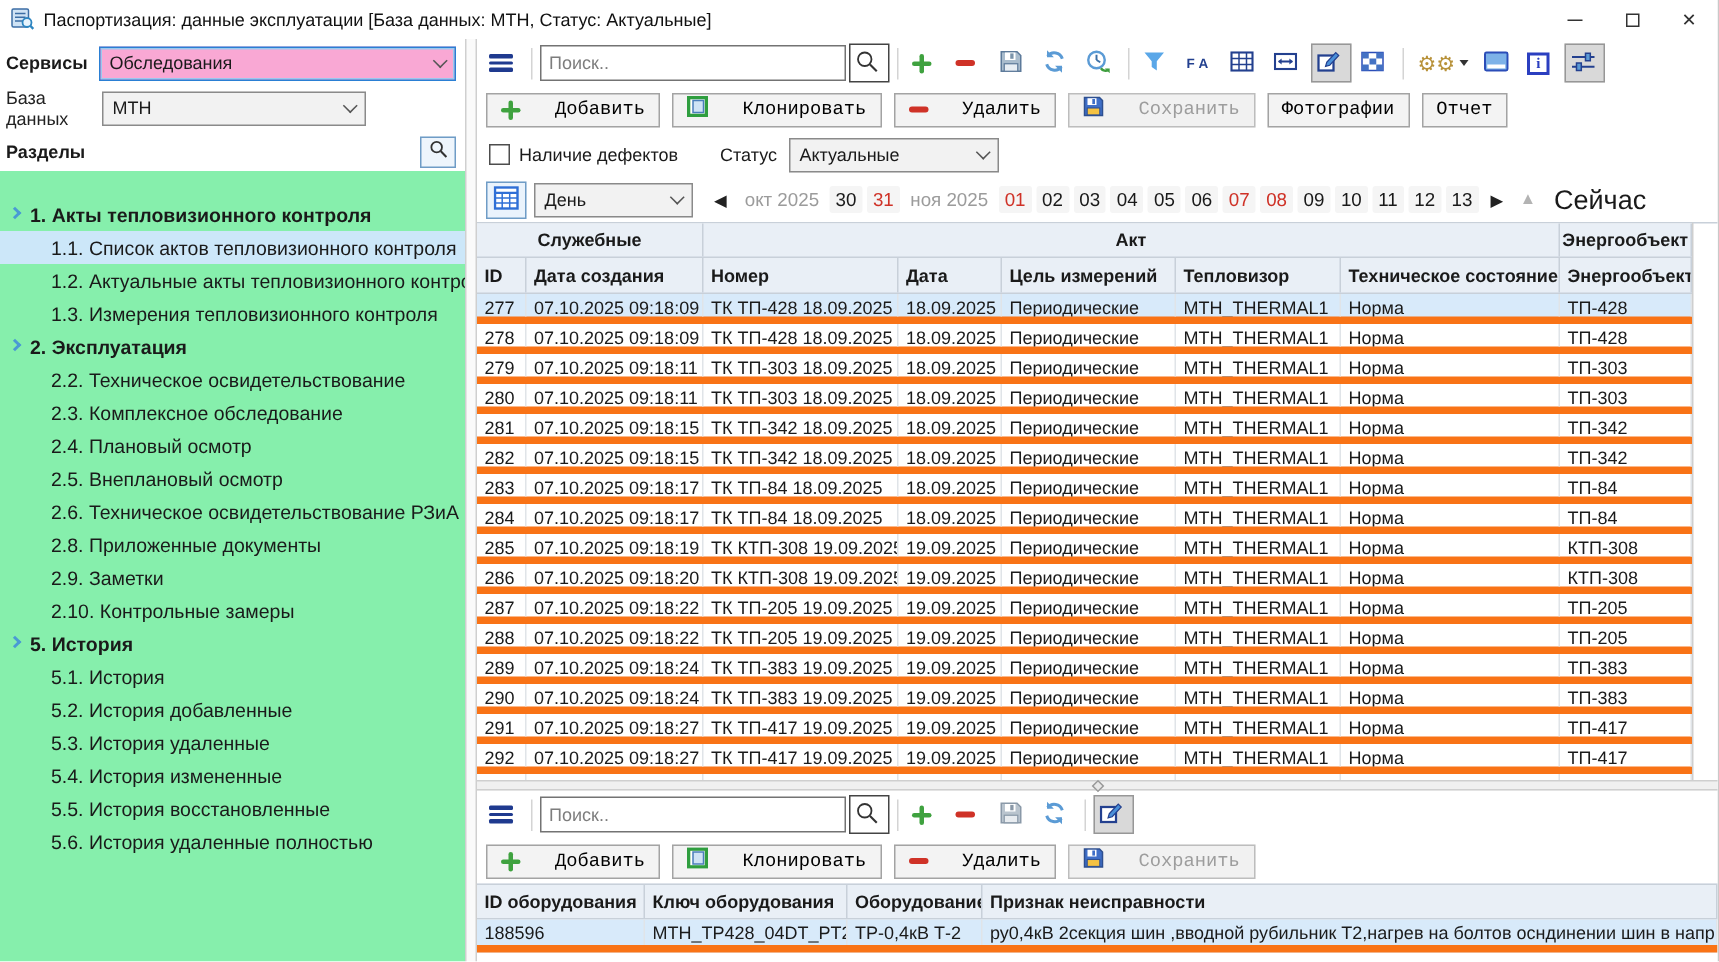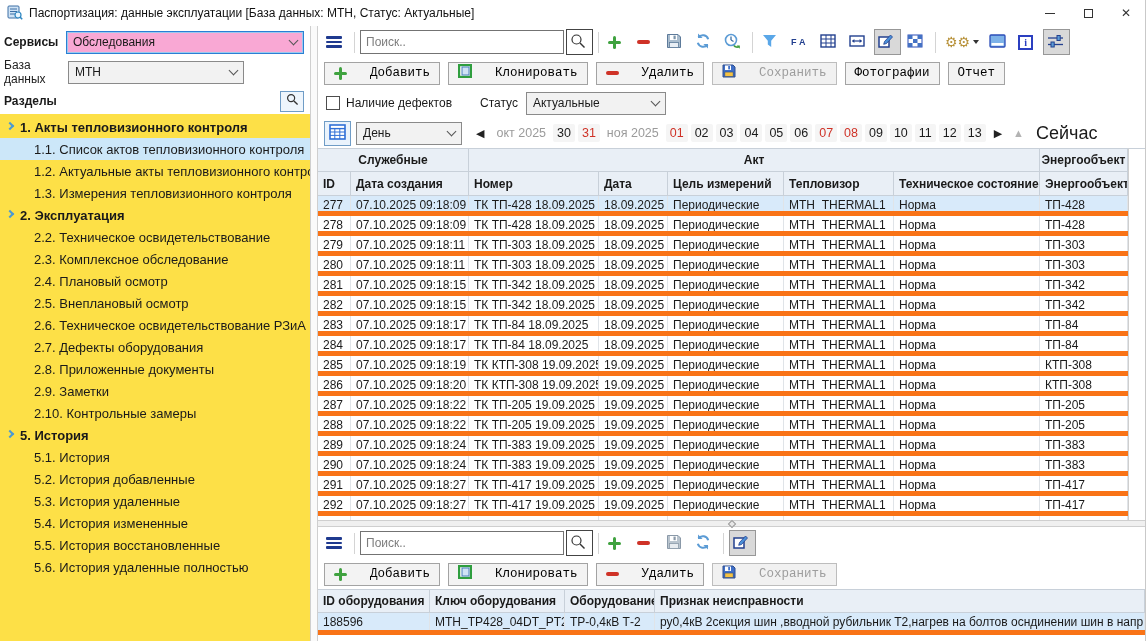"1. Акты тепловизионного контроля" .tree { background: #fde047 -> #86efac; padding-top: 2px -> 18px }
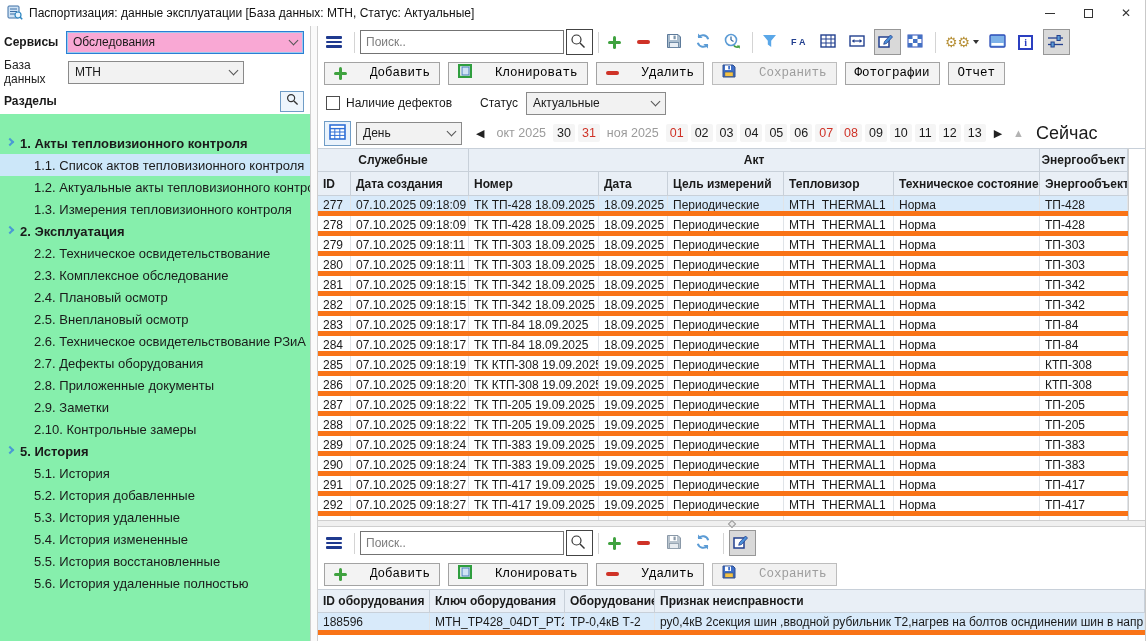"2.7. Дефекты оборудования" div.tree-row { html: <div> <span>2.7. Дефекты оборудования</span> </div> -> none }
